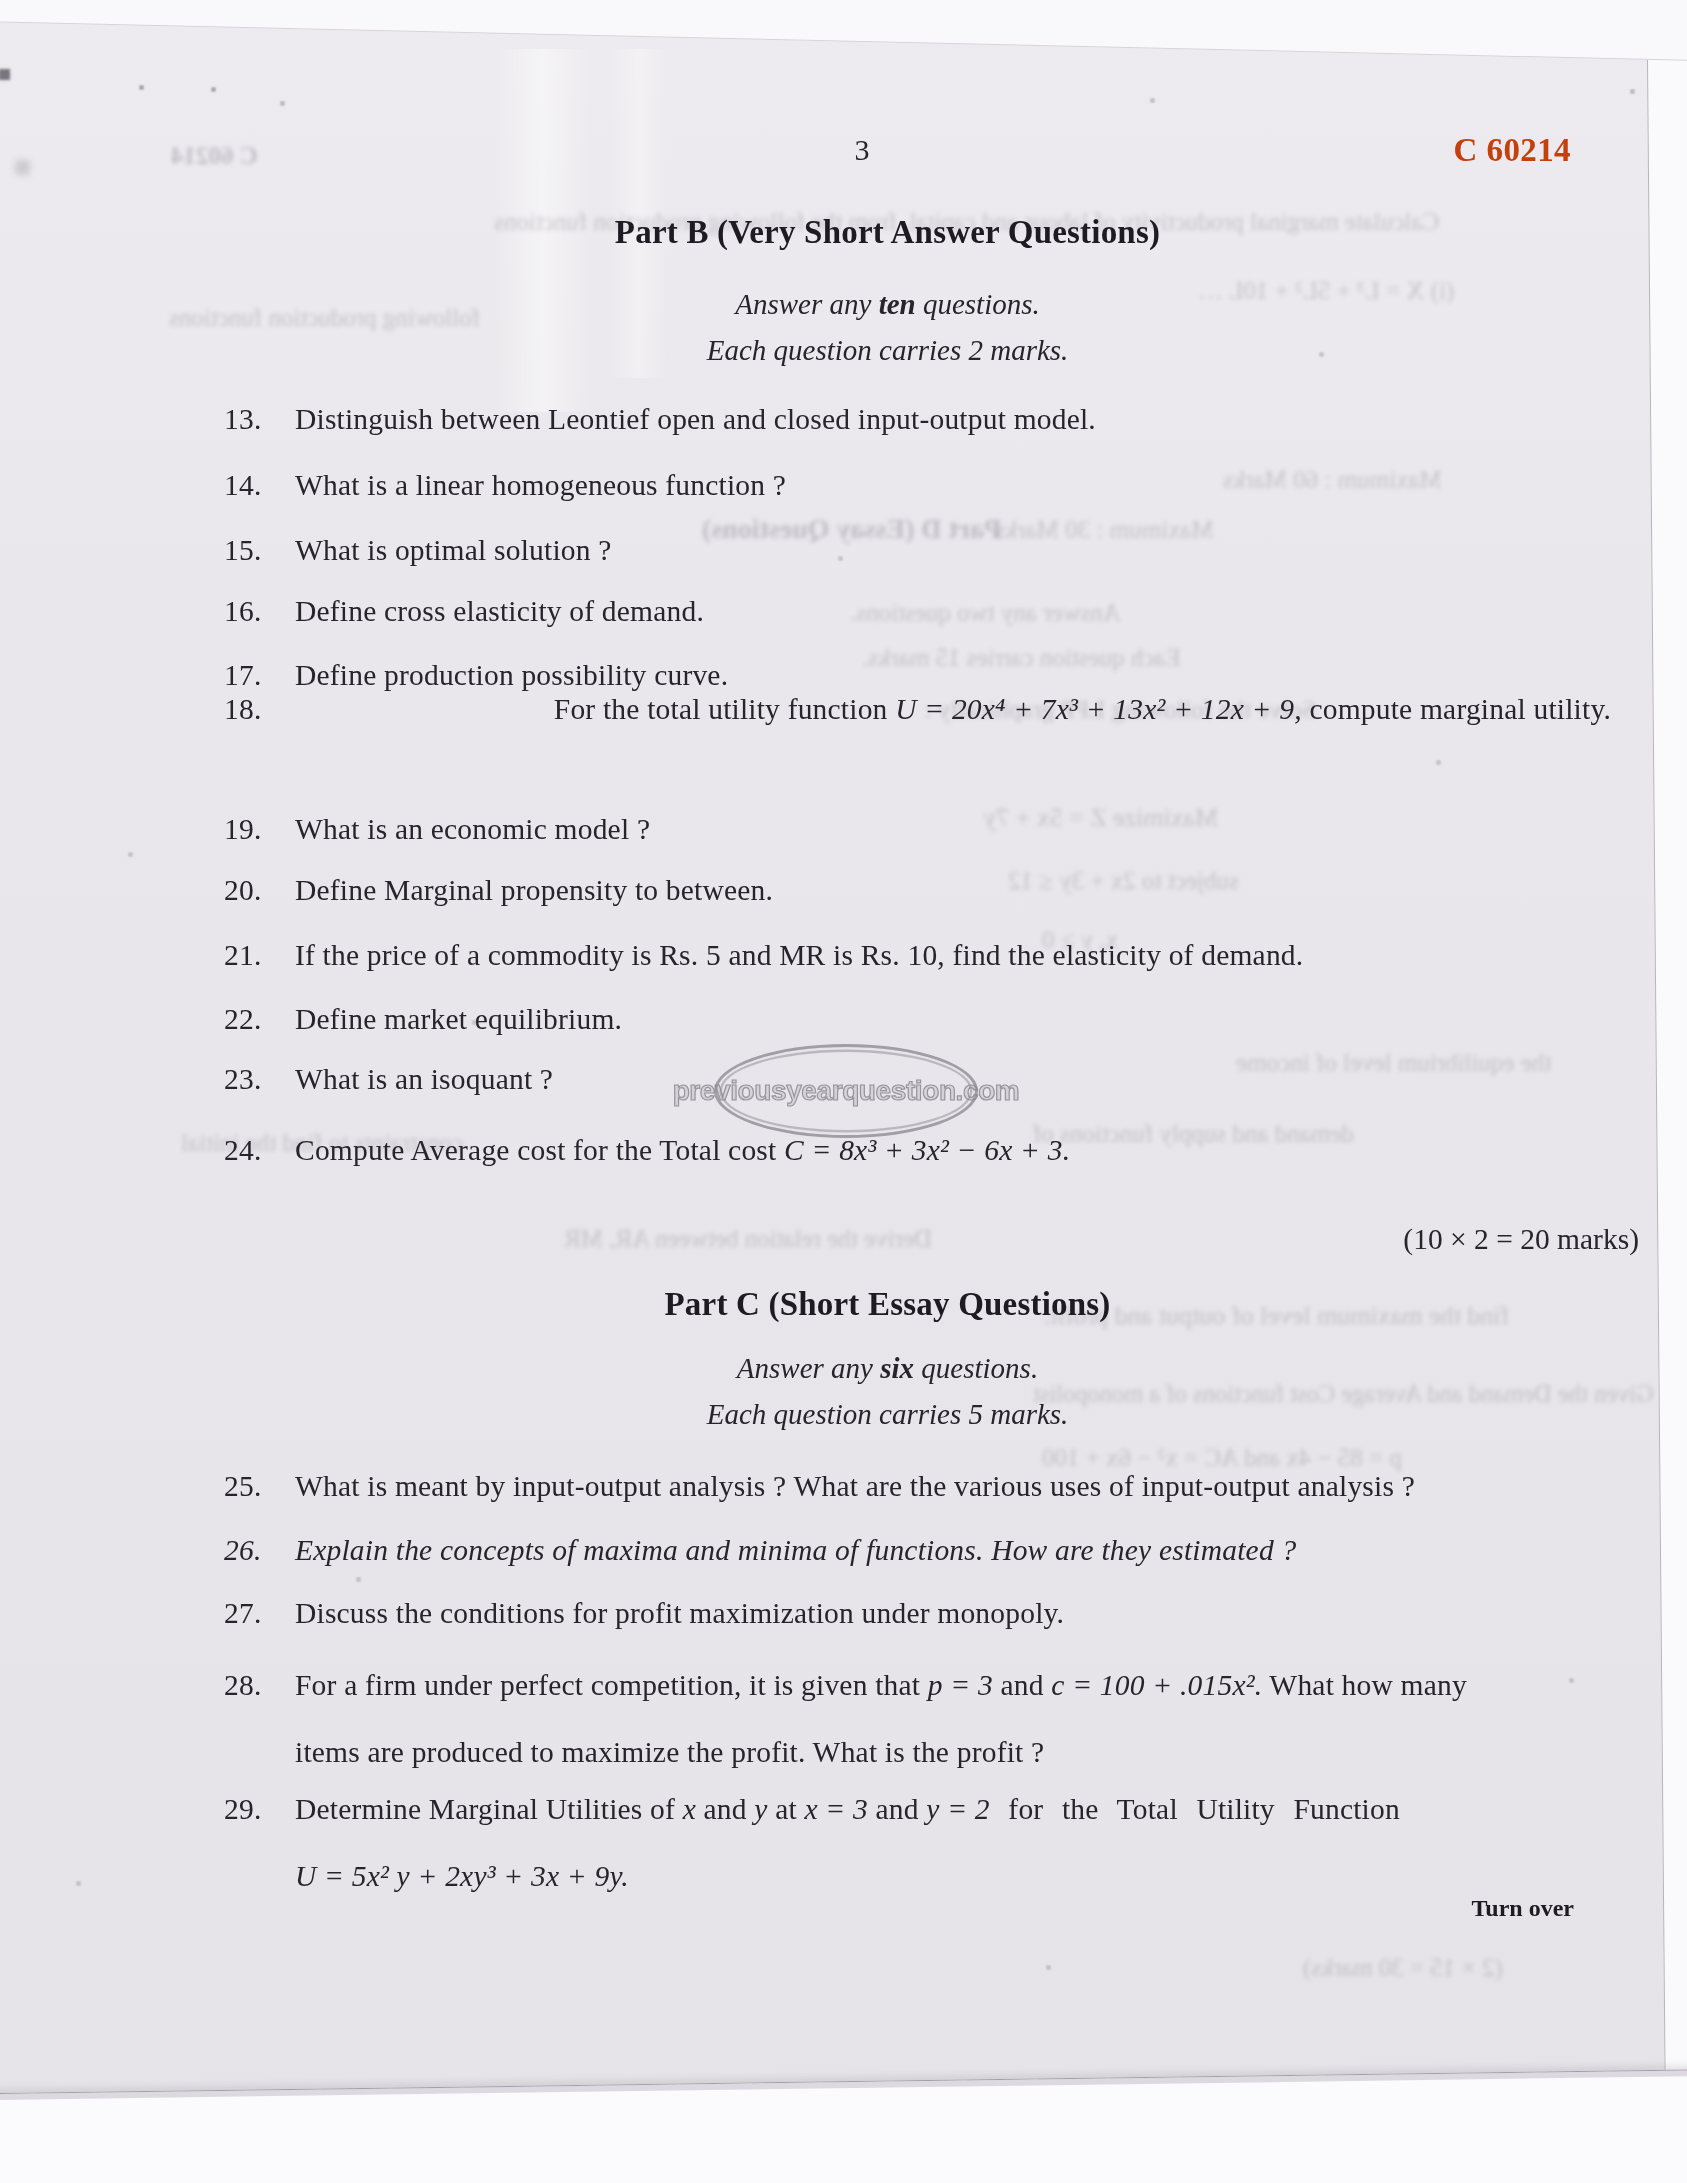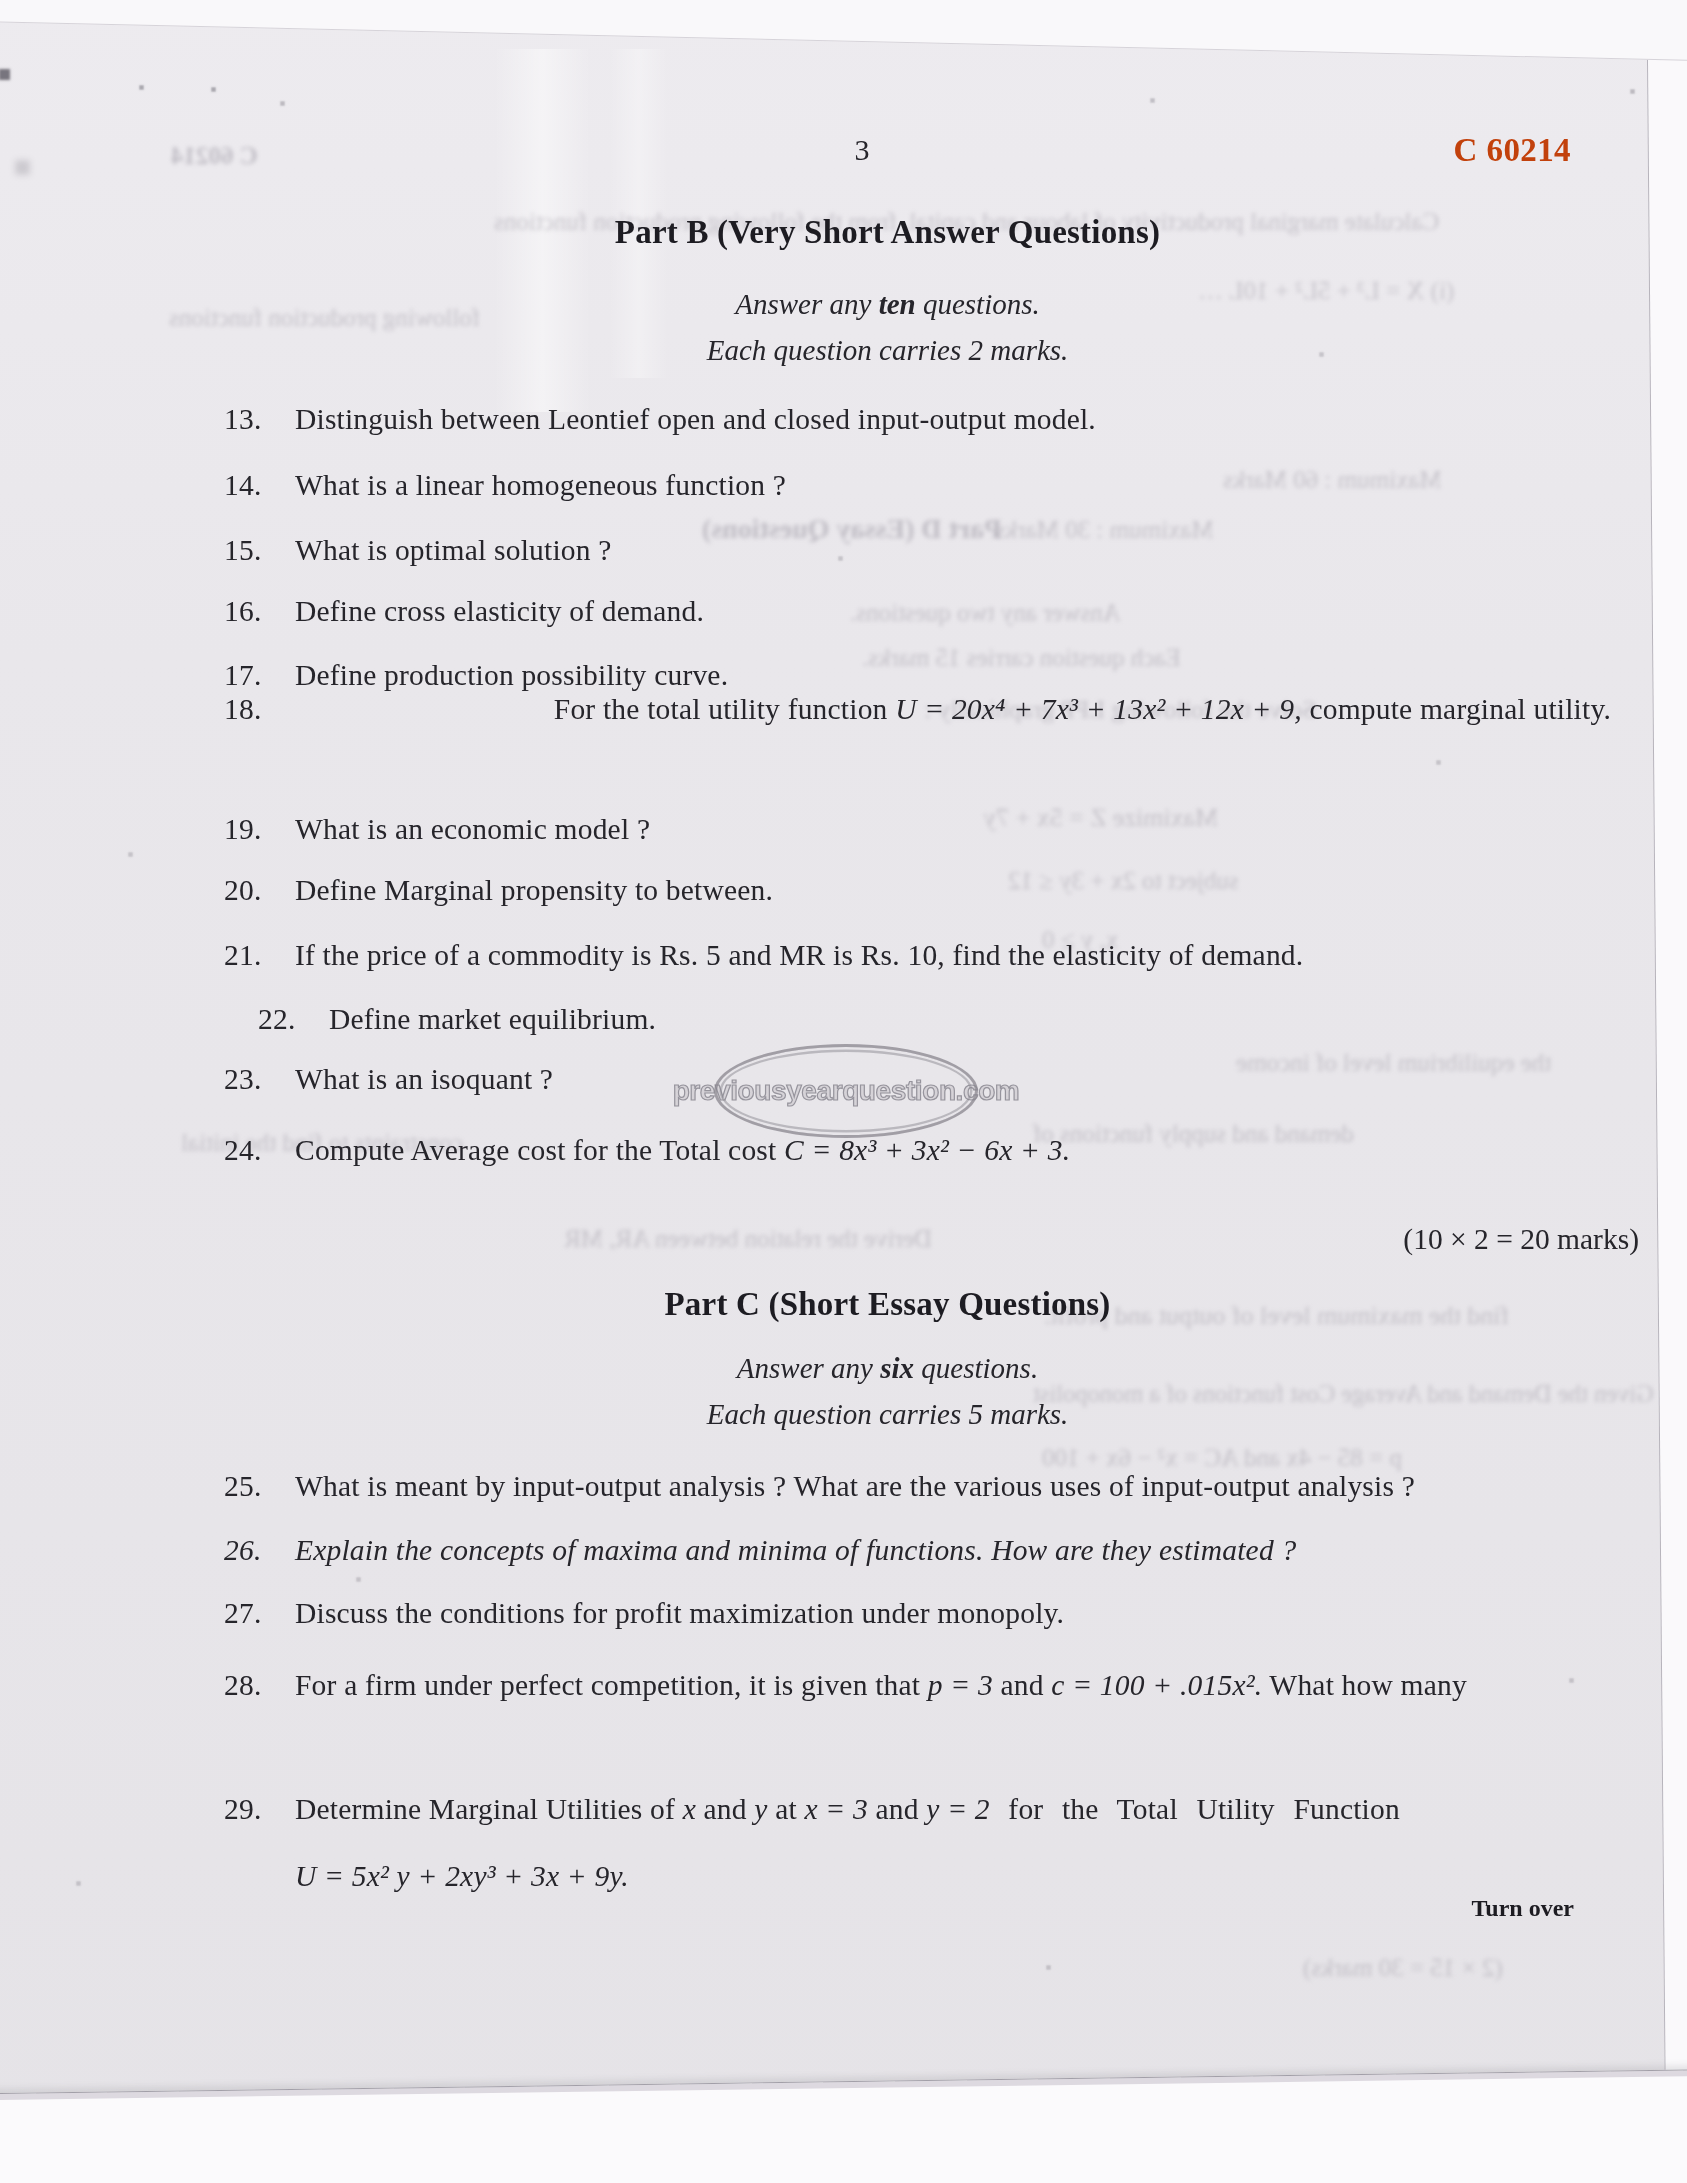"22." div.q { margin-left: 34px -> none }
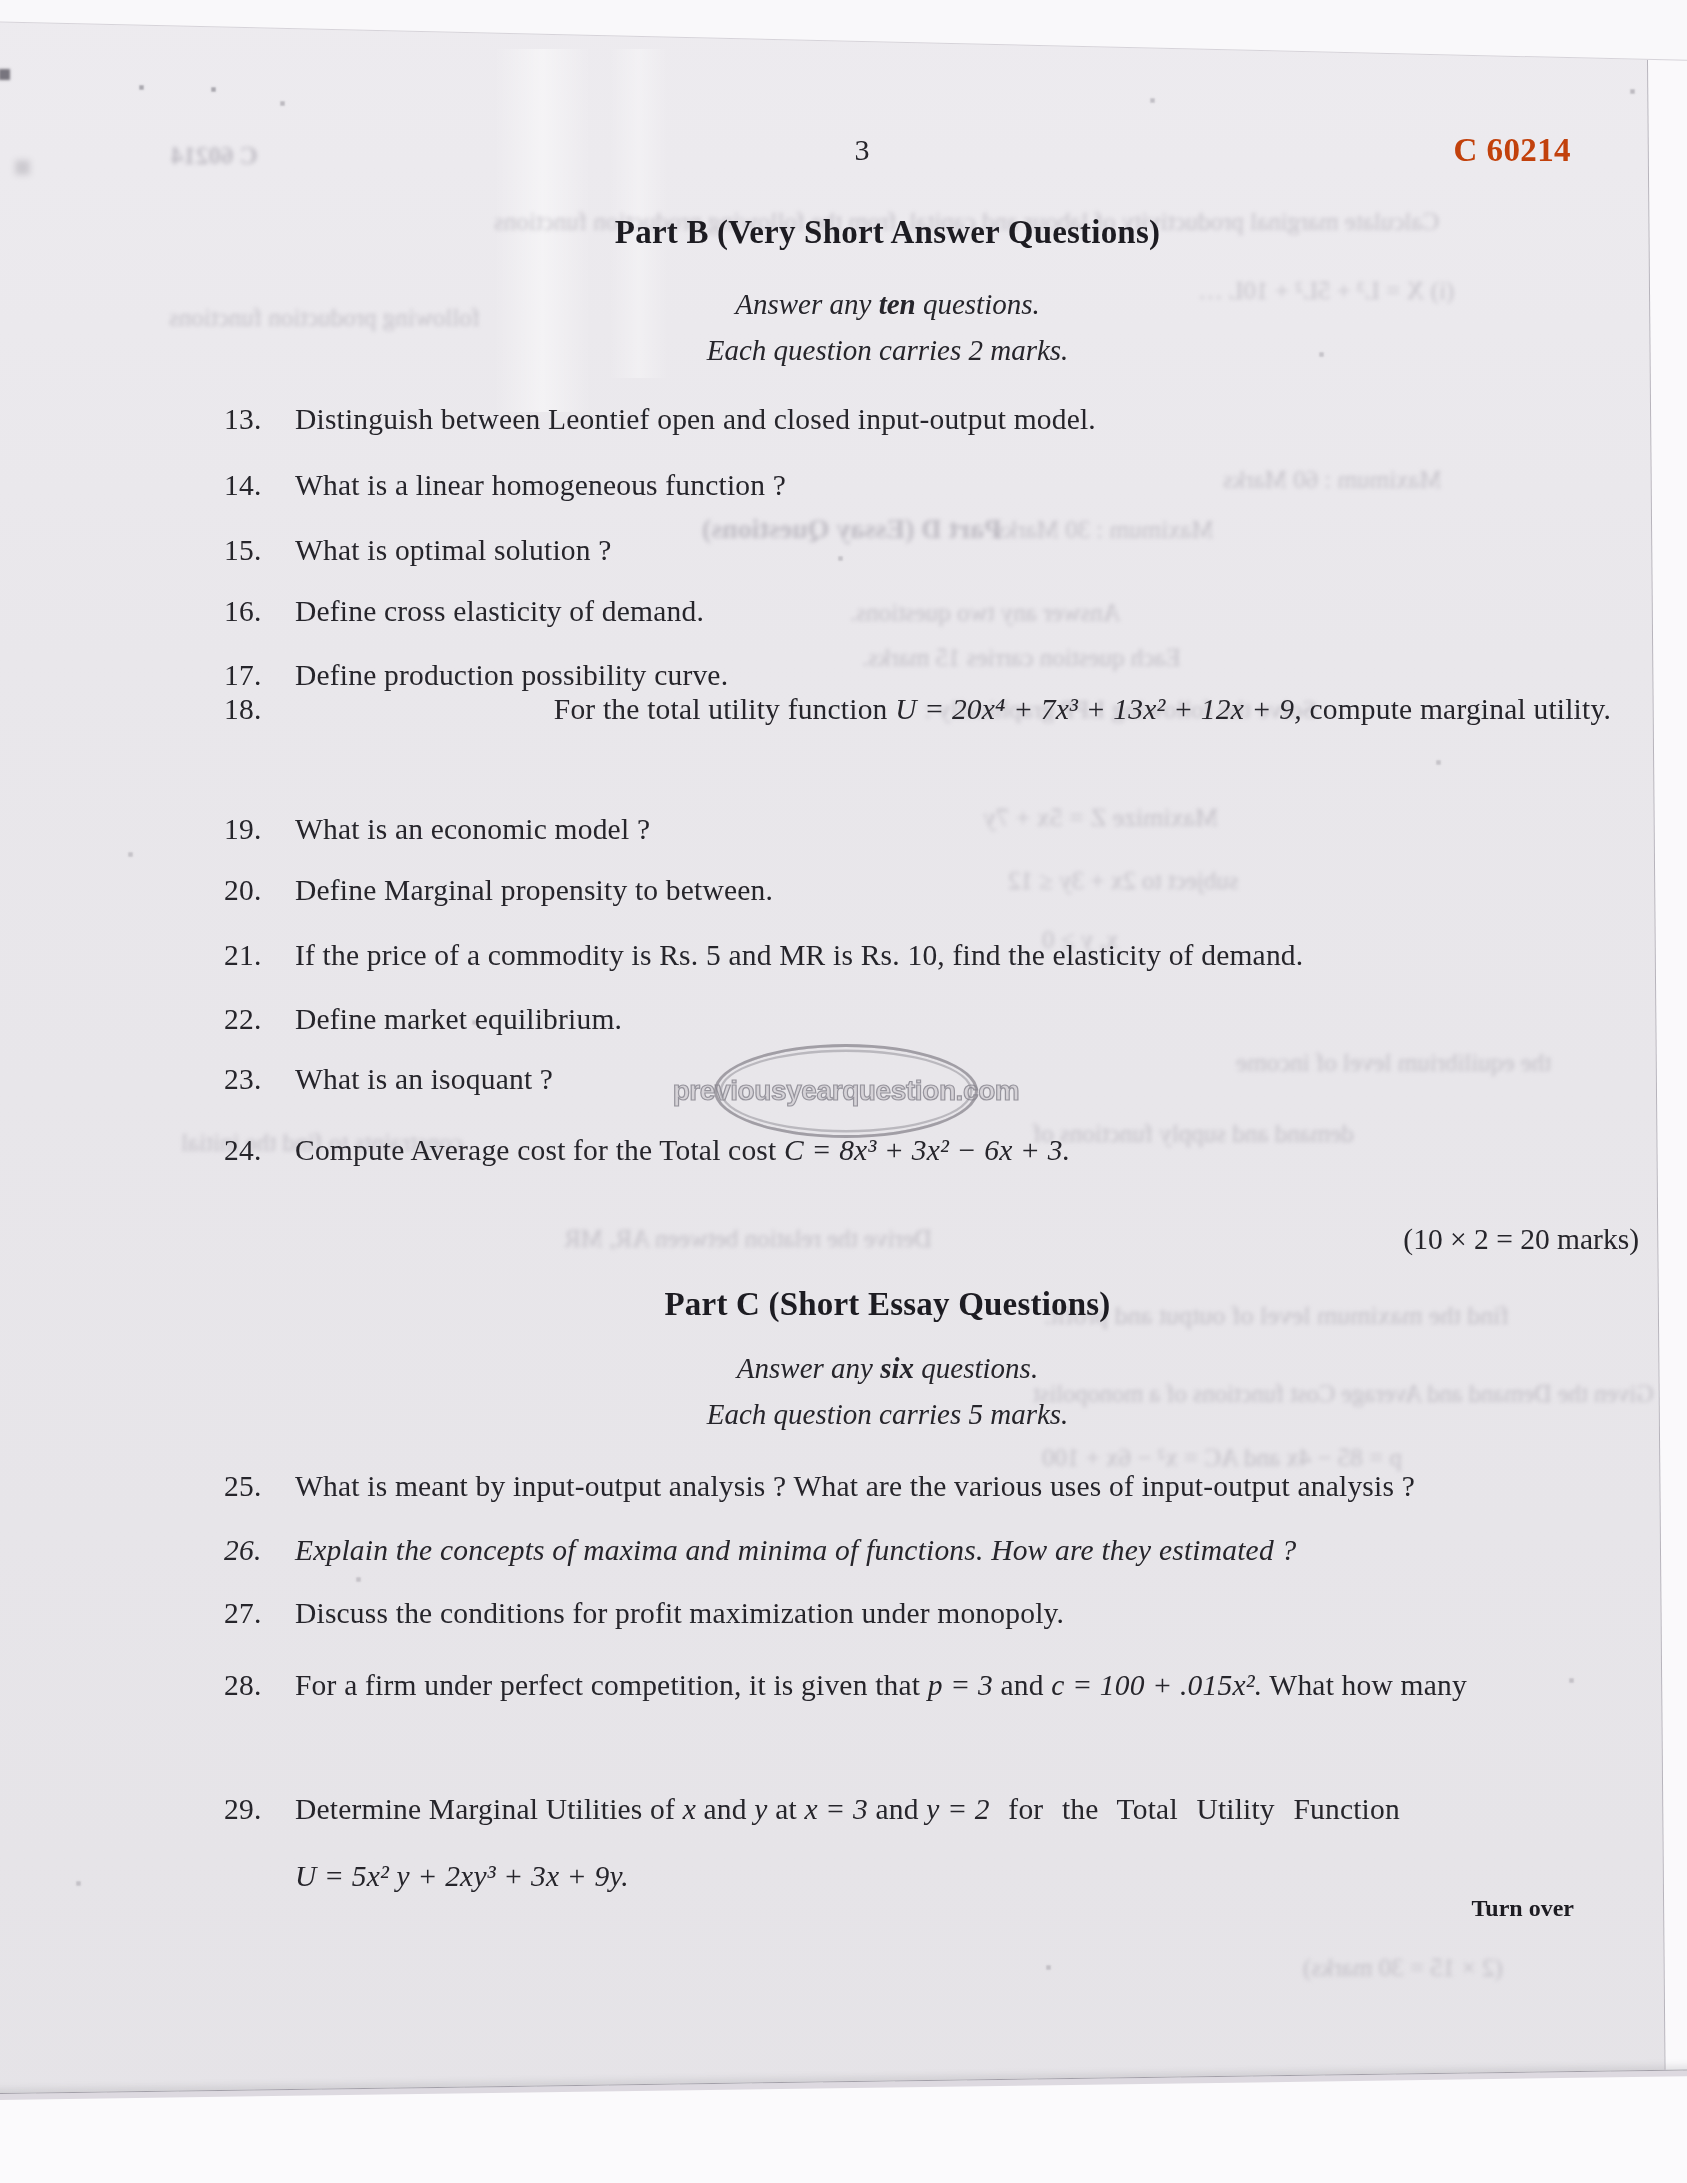"items are produced to maximize" span { html: none -> <span>items are produced to maximize the profit. What is the profit ?</span> }
